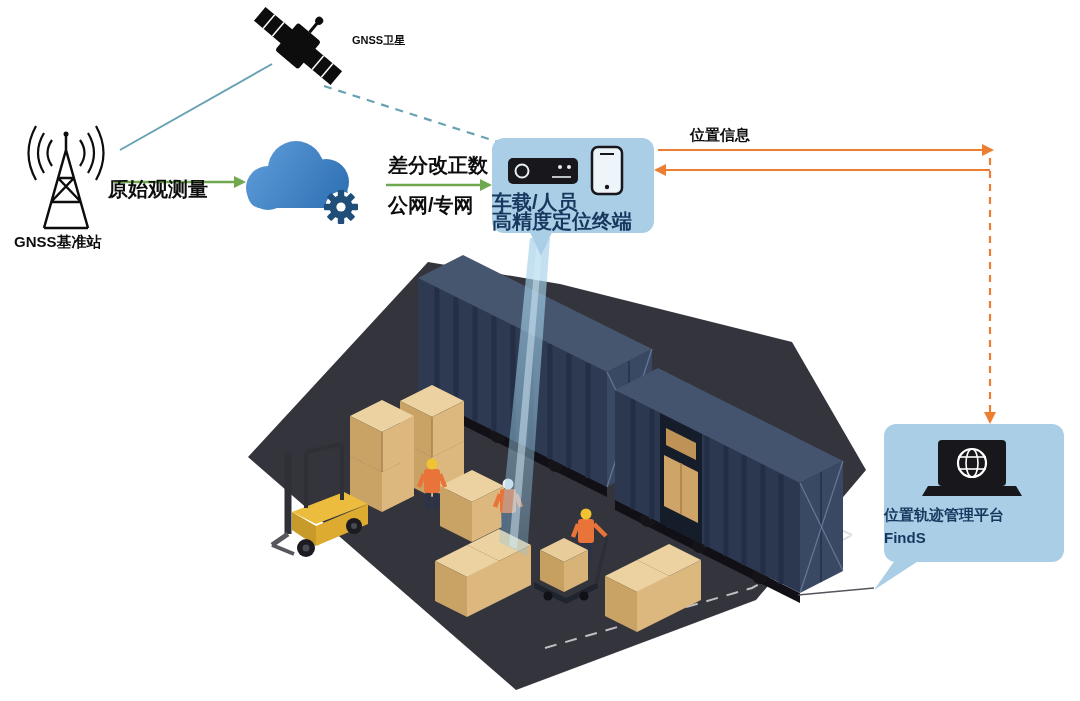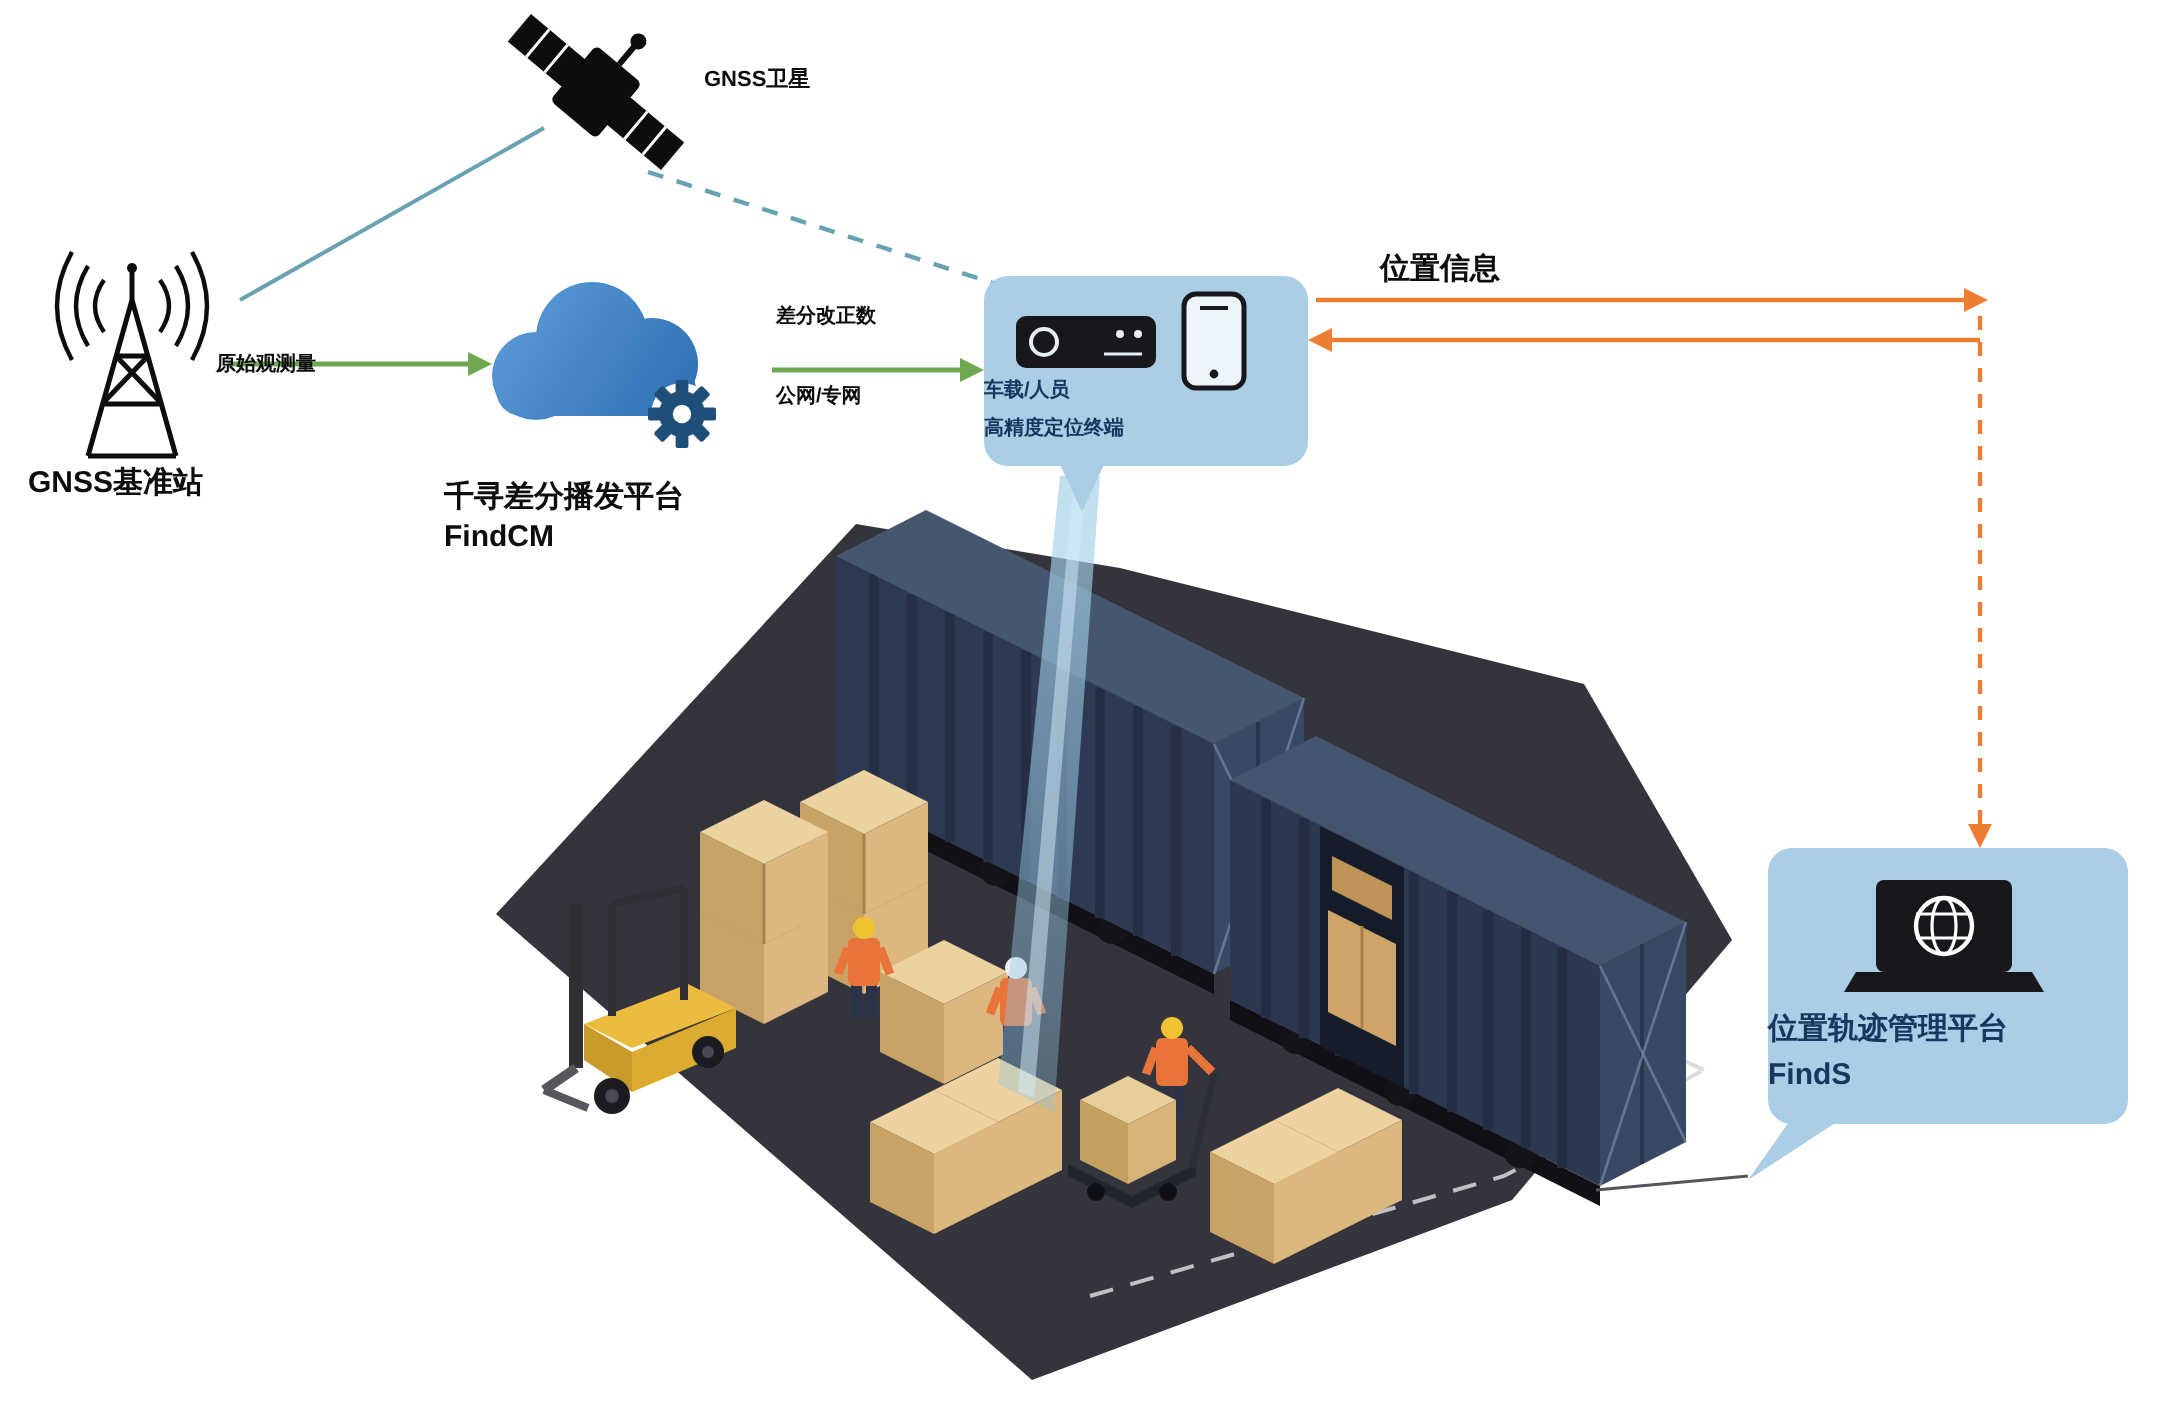"差分改正数" .s14 { font-size: 10px -> 20px }
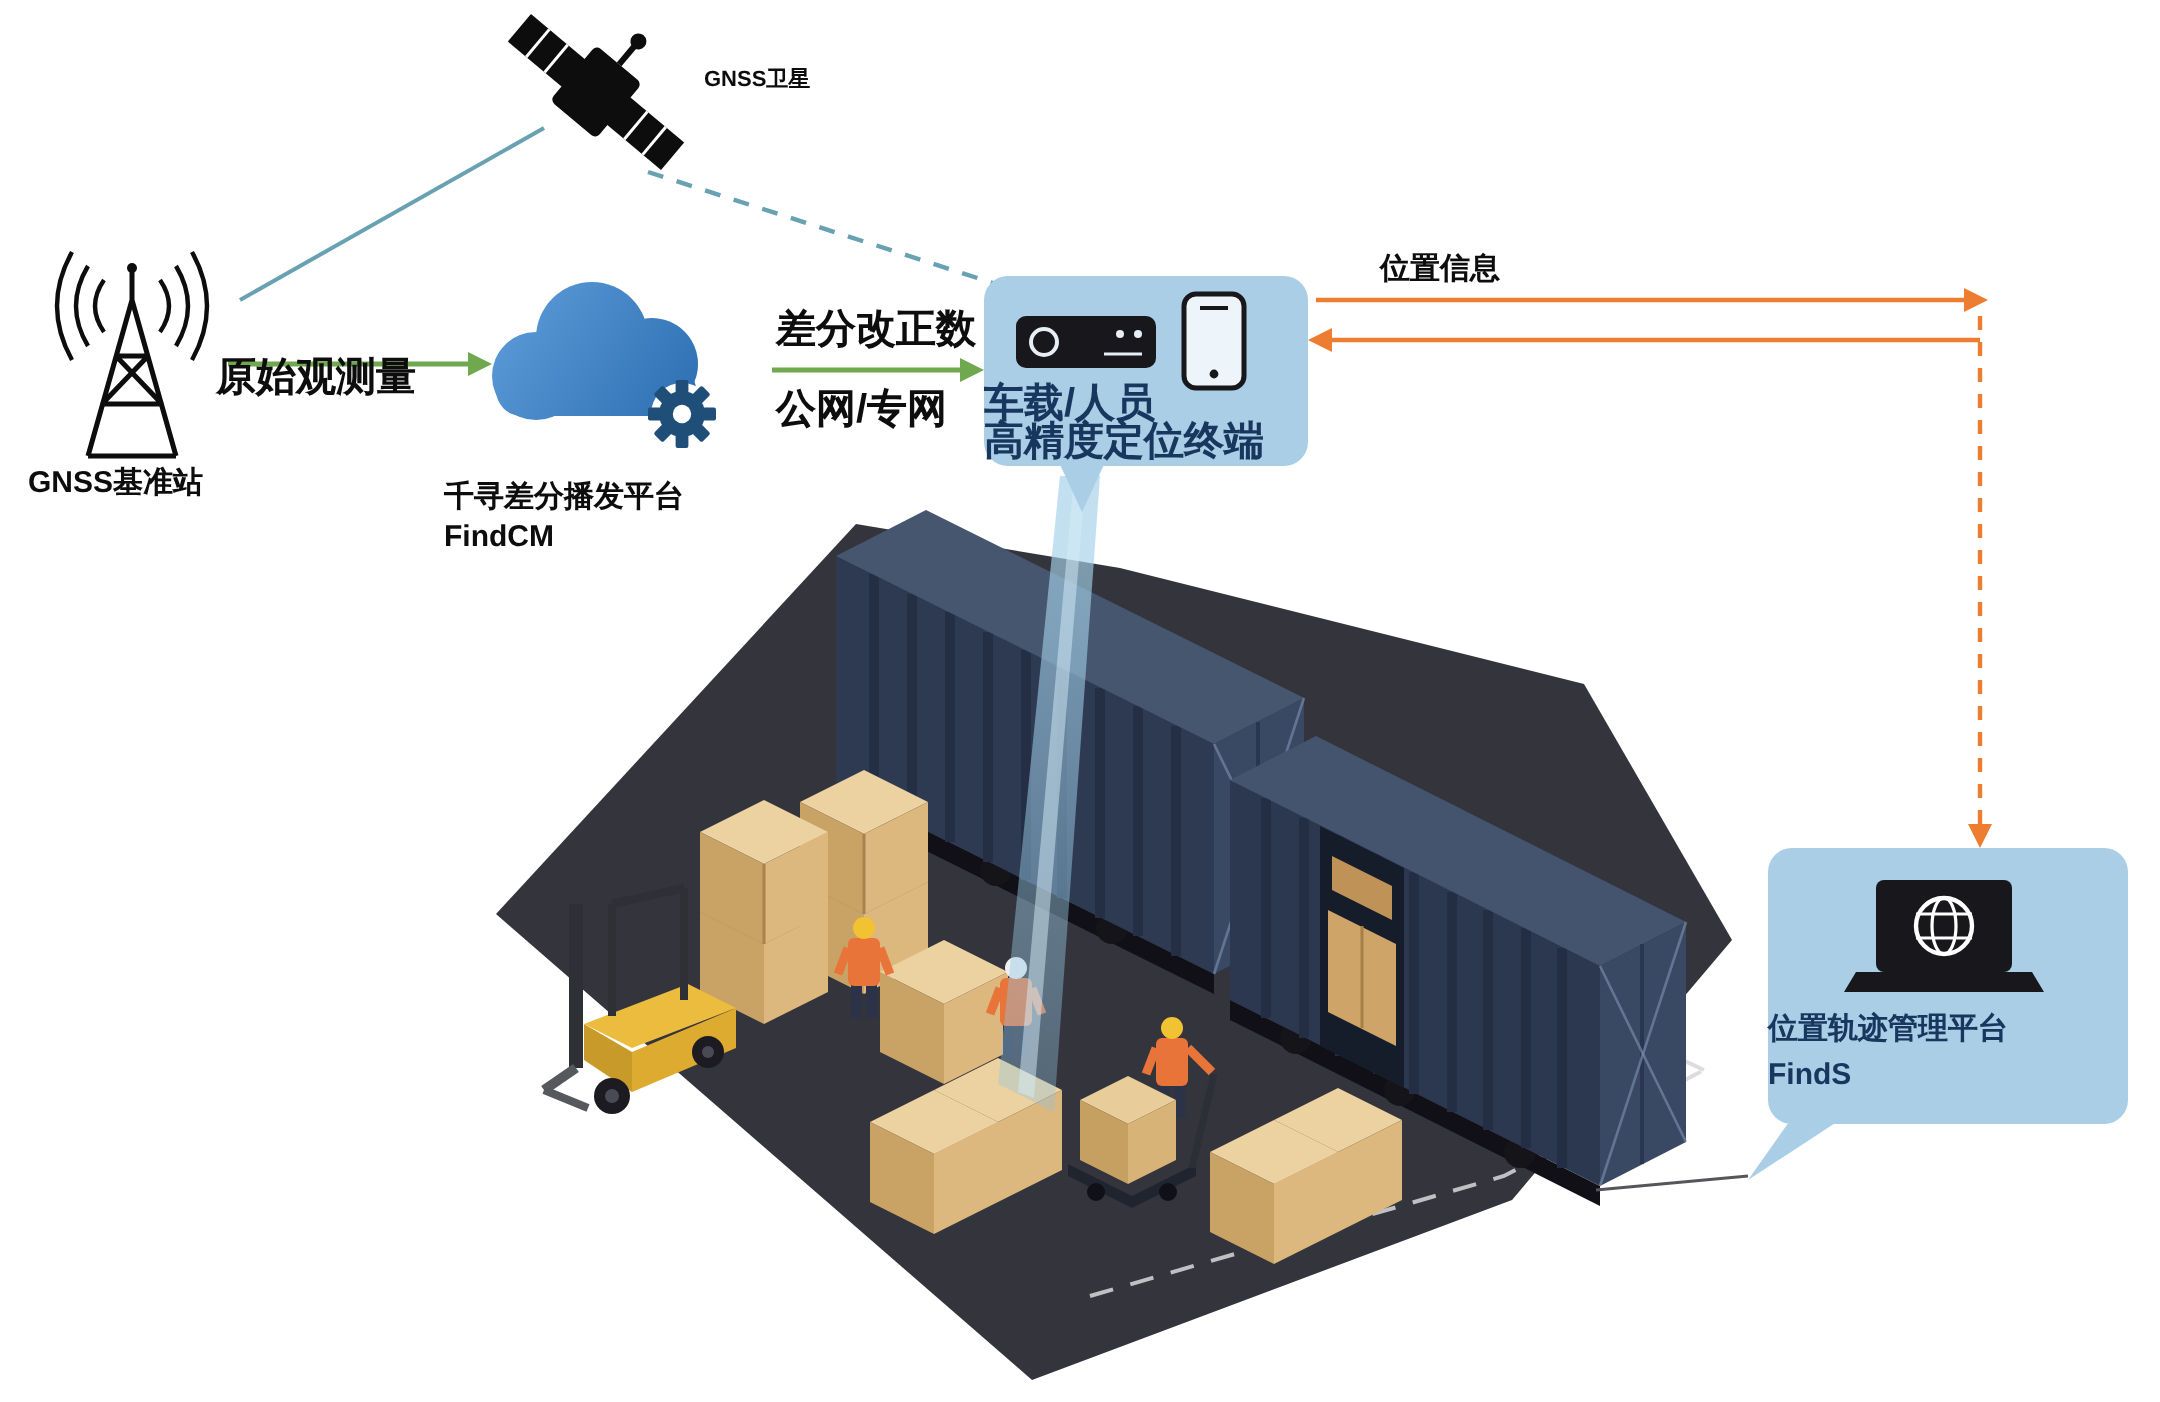"千寻差分播发平台" div.lbl { html: <div>千寻差分播发平台</div> -> none }
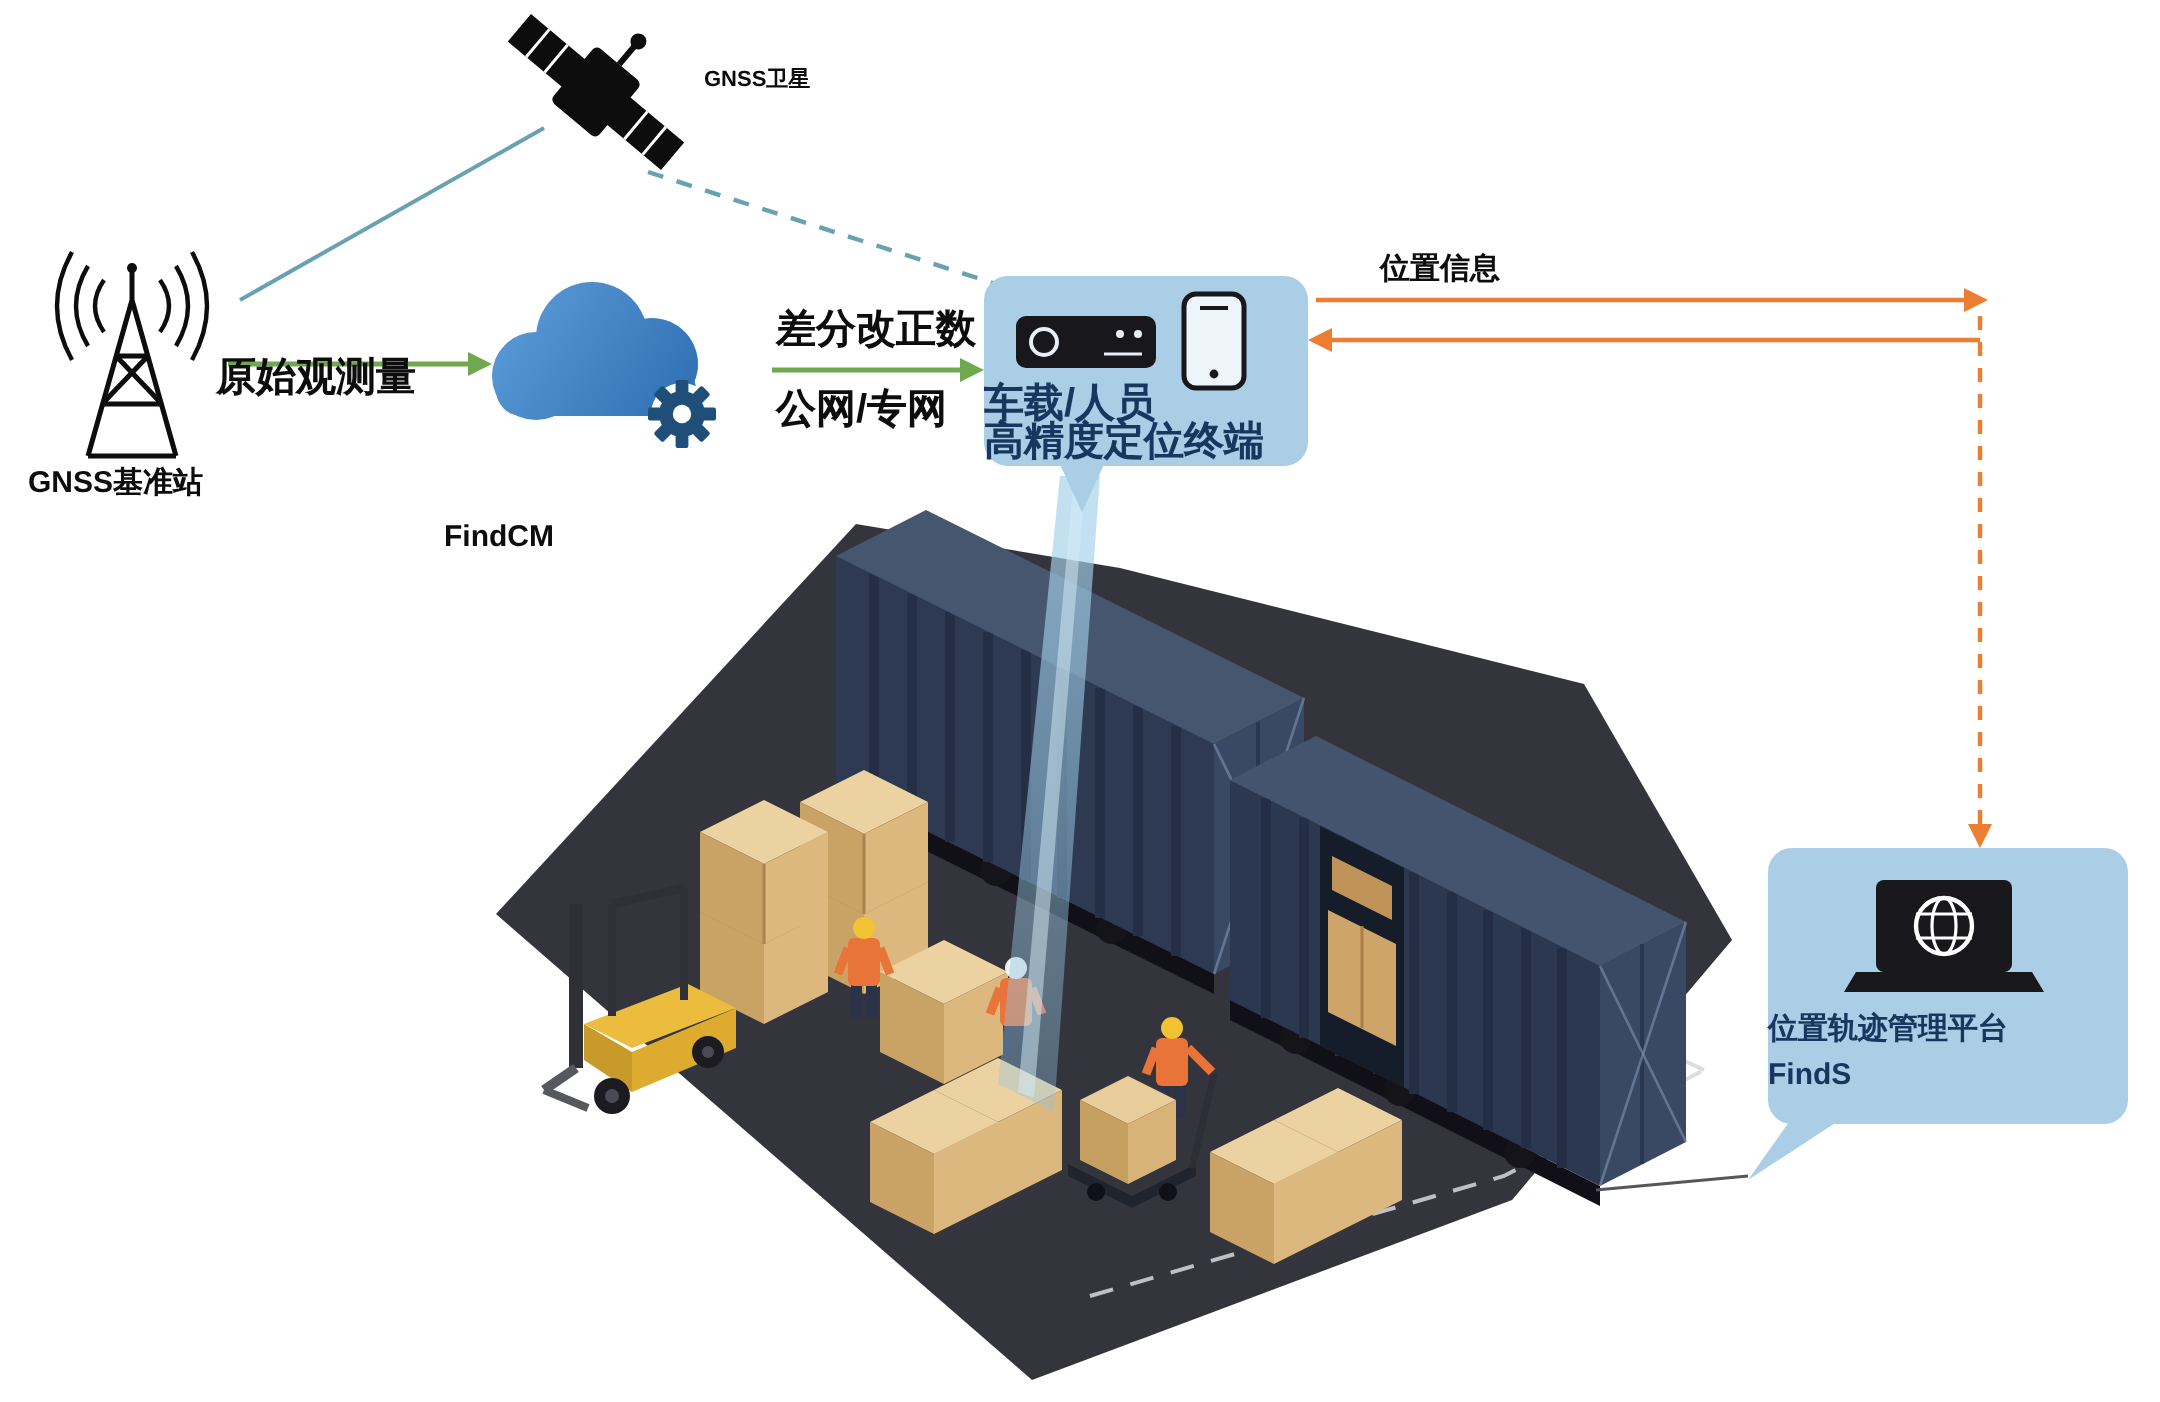"FindCM" div.lbl { html: <div>FindCM</div> -> none }
